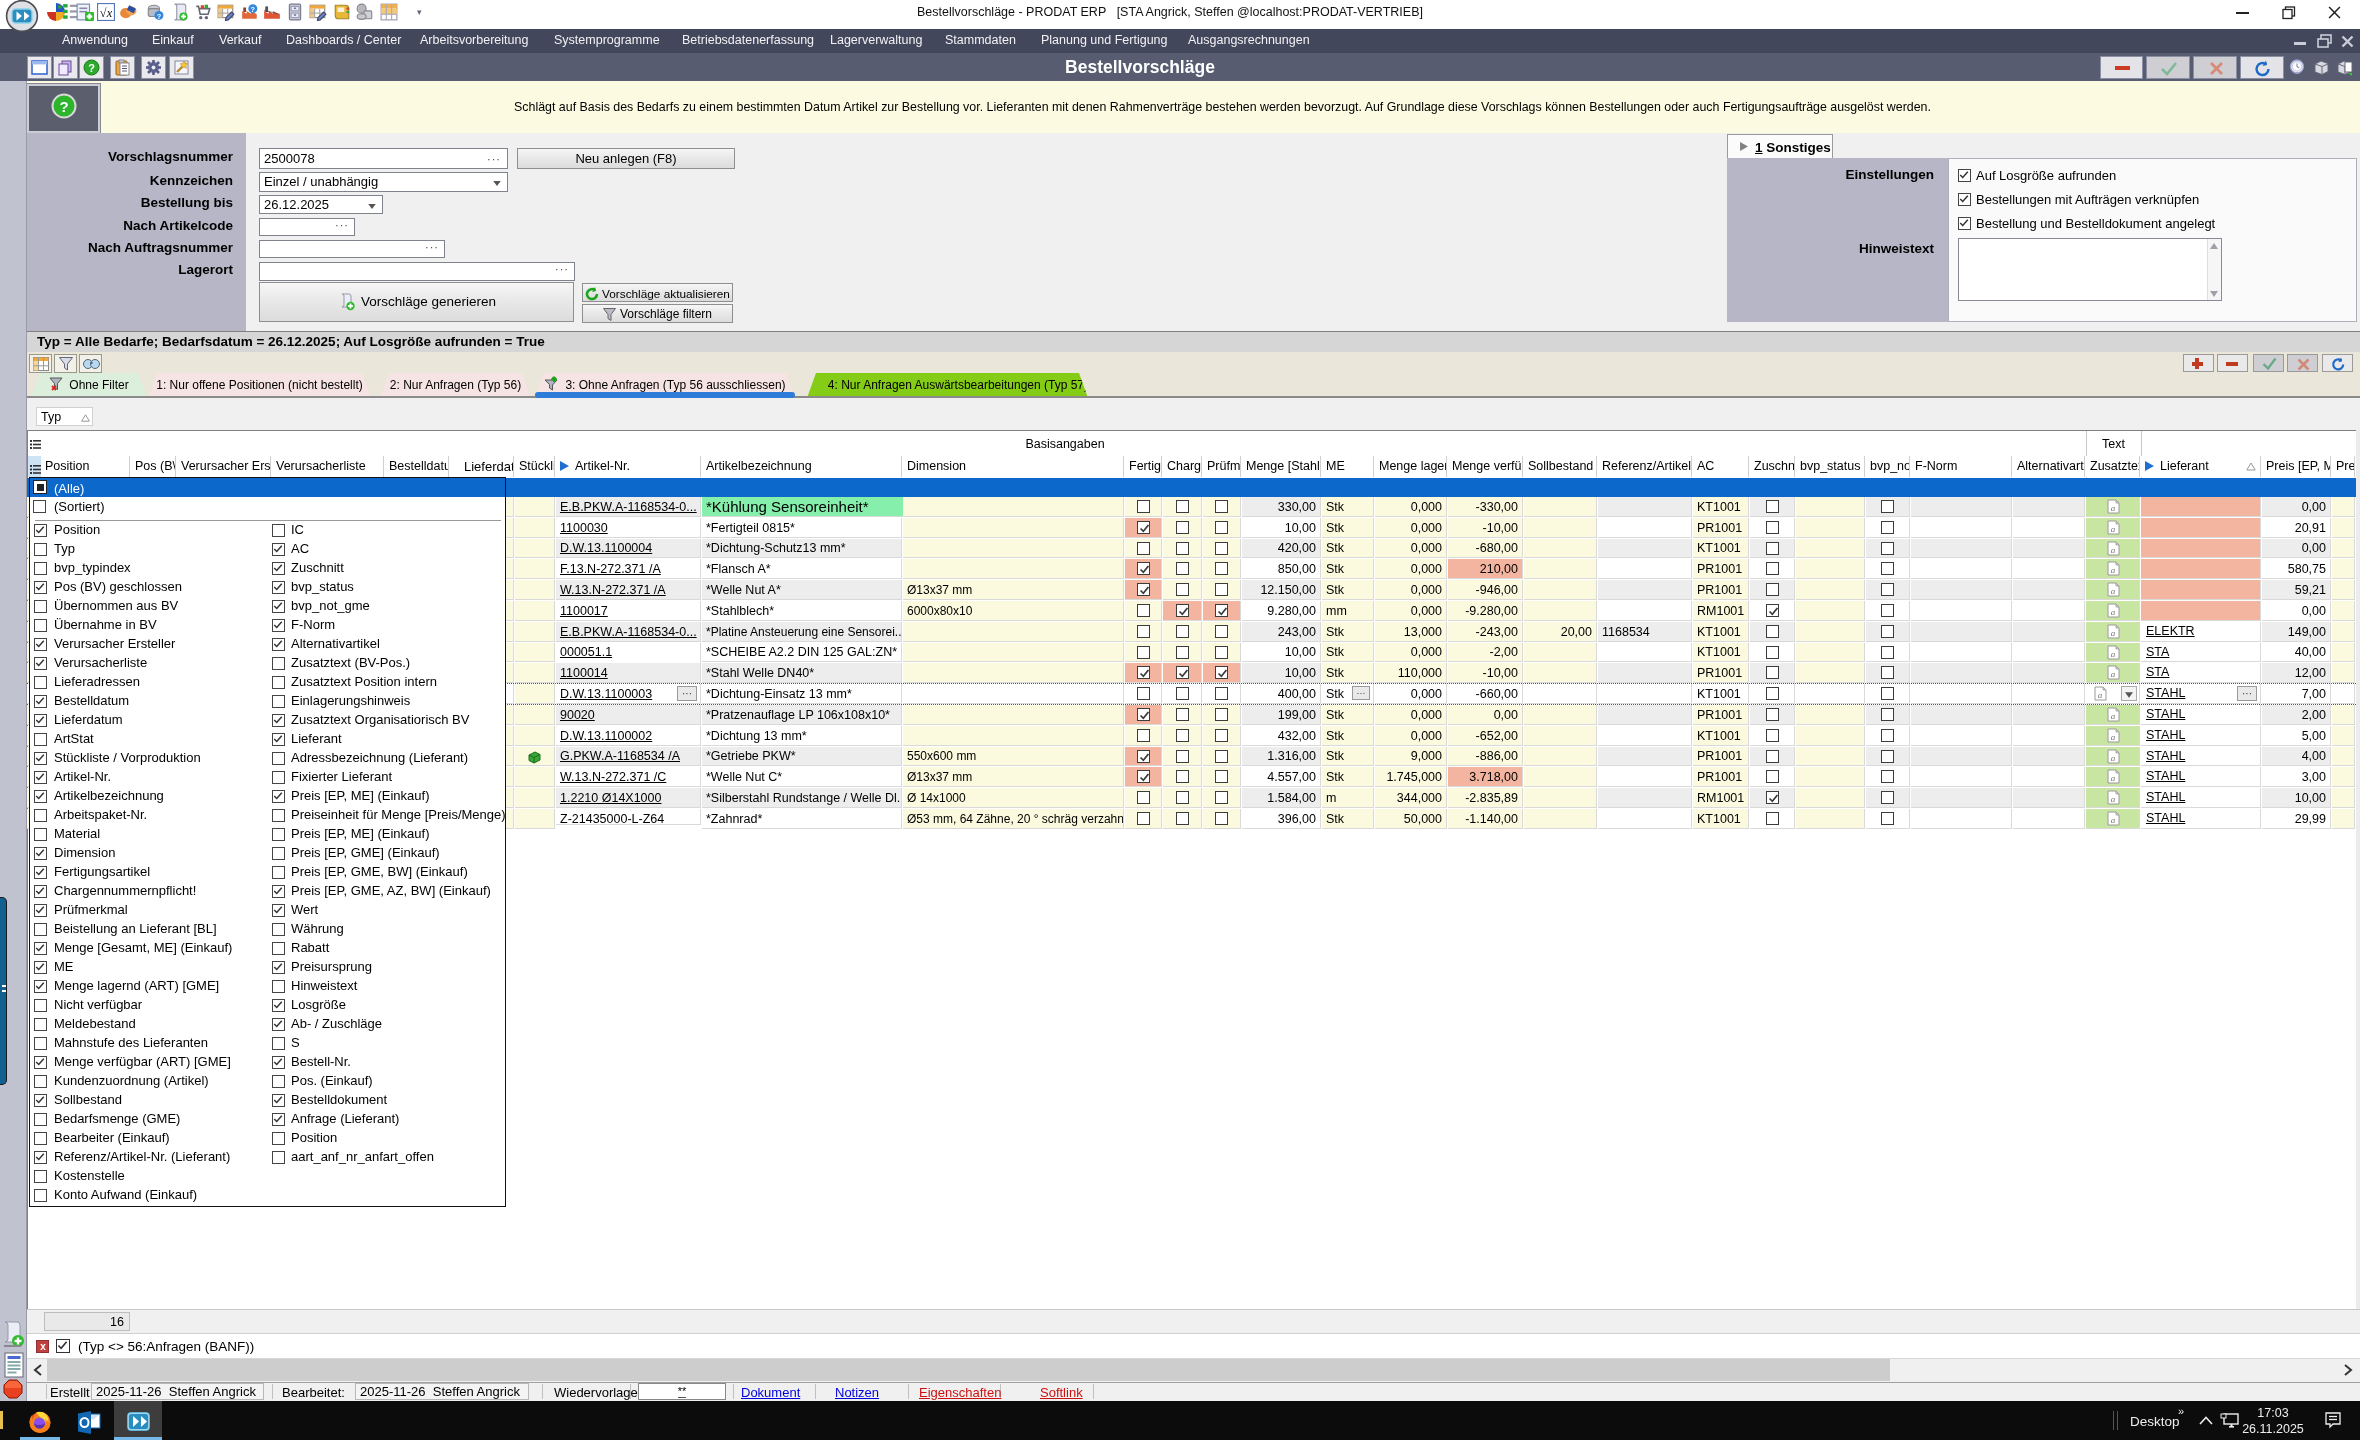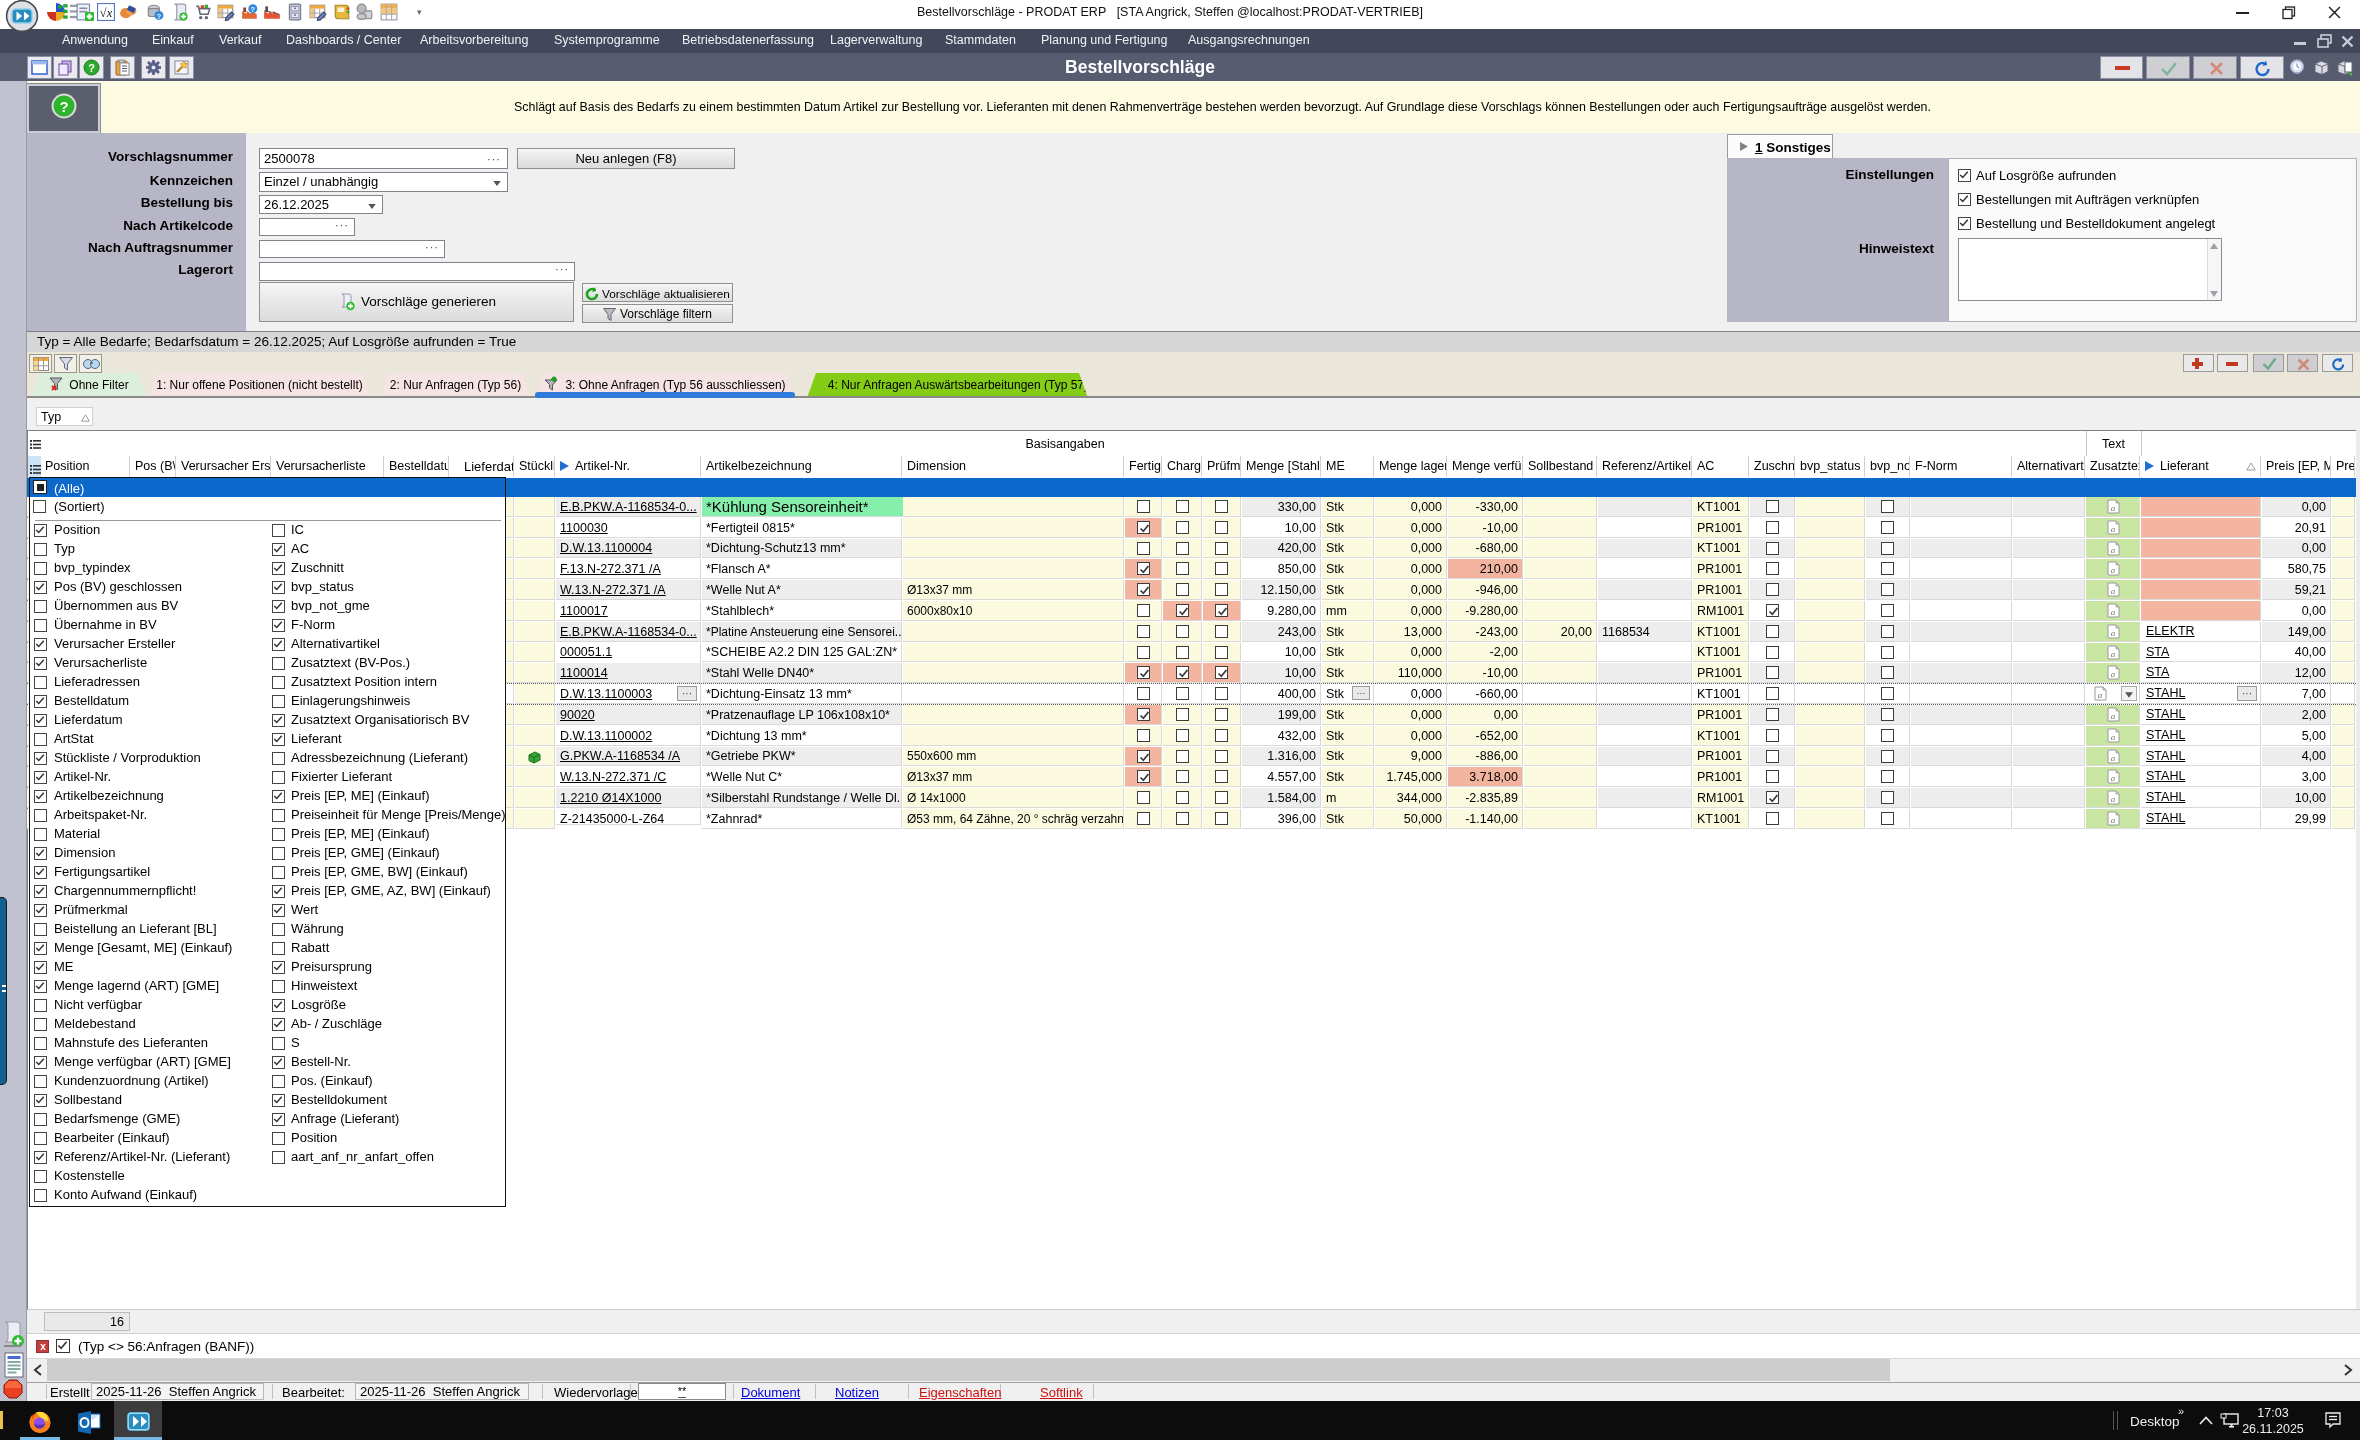"Typ = Alle Bedarfe; Bedarfsdatum" div.a { font-weight: normal -> bold }
